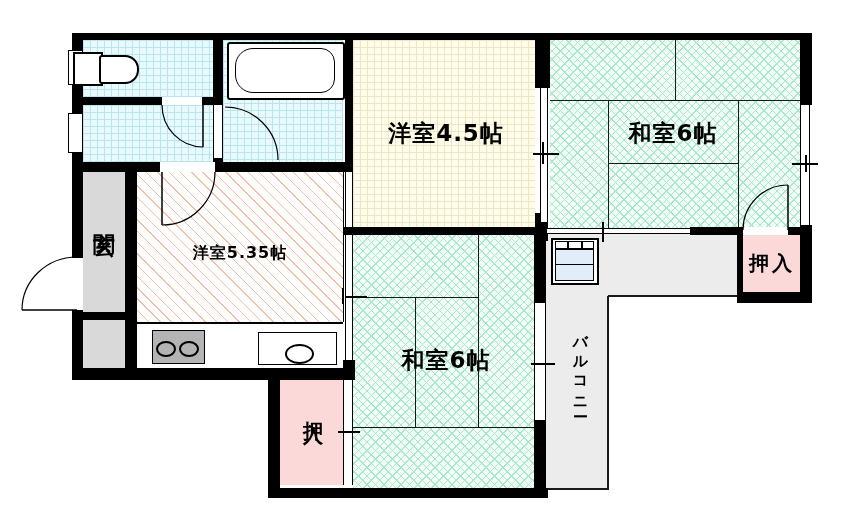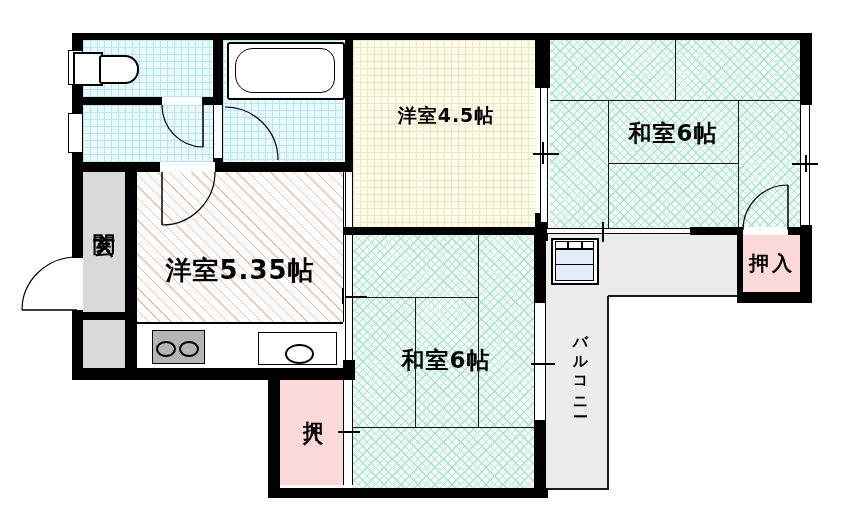"洋室4.5帖" div.lbl { font-size: 19px -> 23px; top: 116px -> 133px }
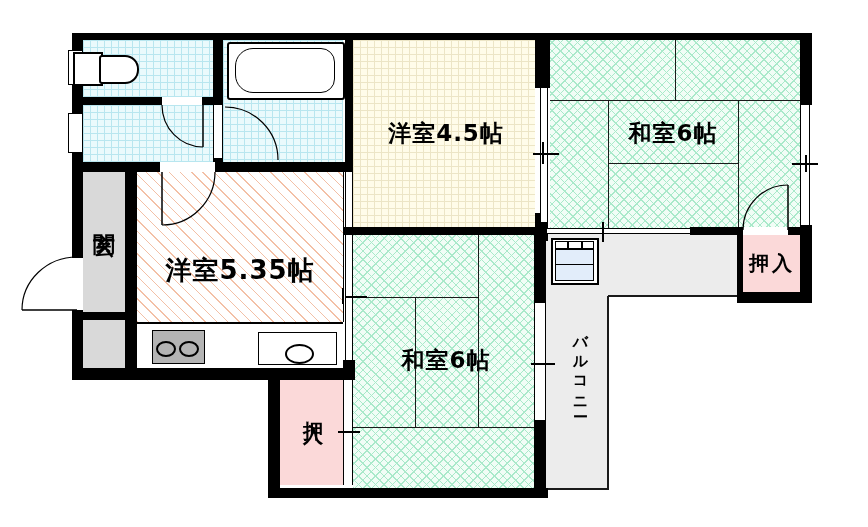"洋室5.35帖" div.lbl { font-size: 26px -> 16px; top: 270px -> 253px }
